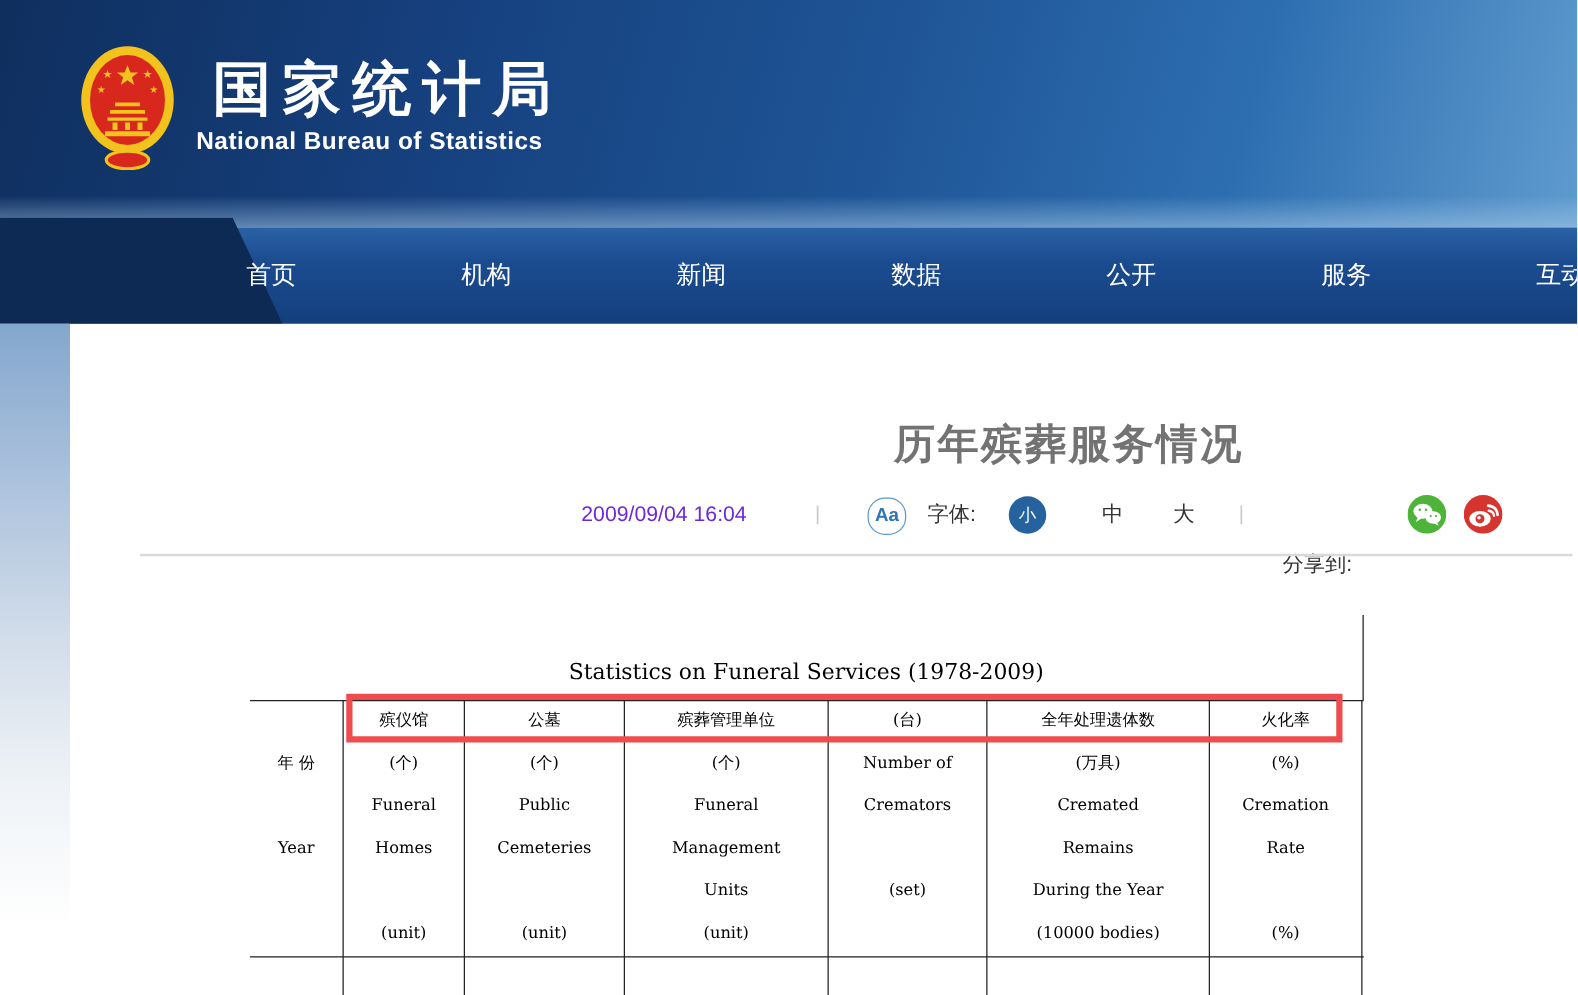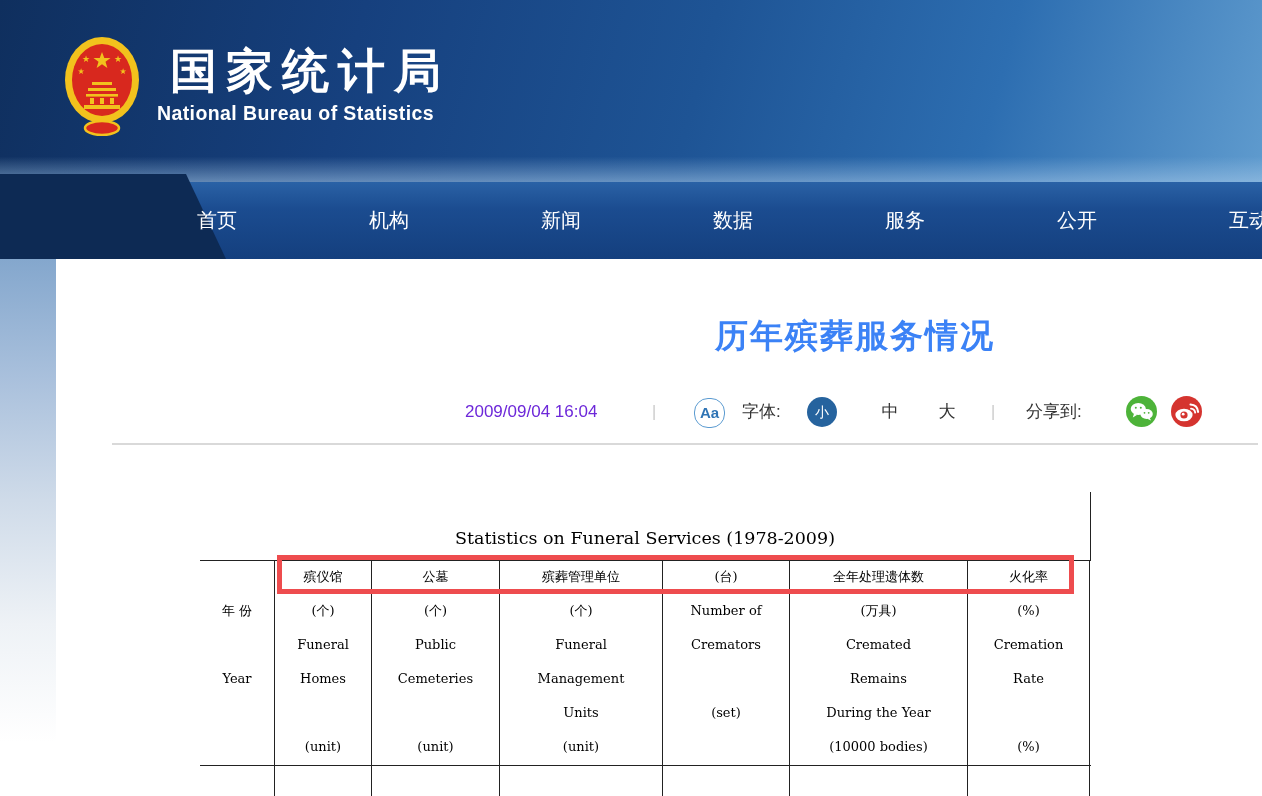"服务" div.nav-item { order: before "公开" -> after "公开" }
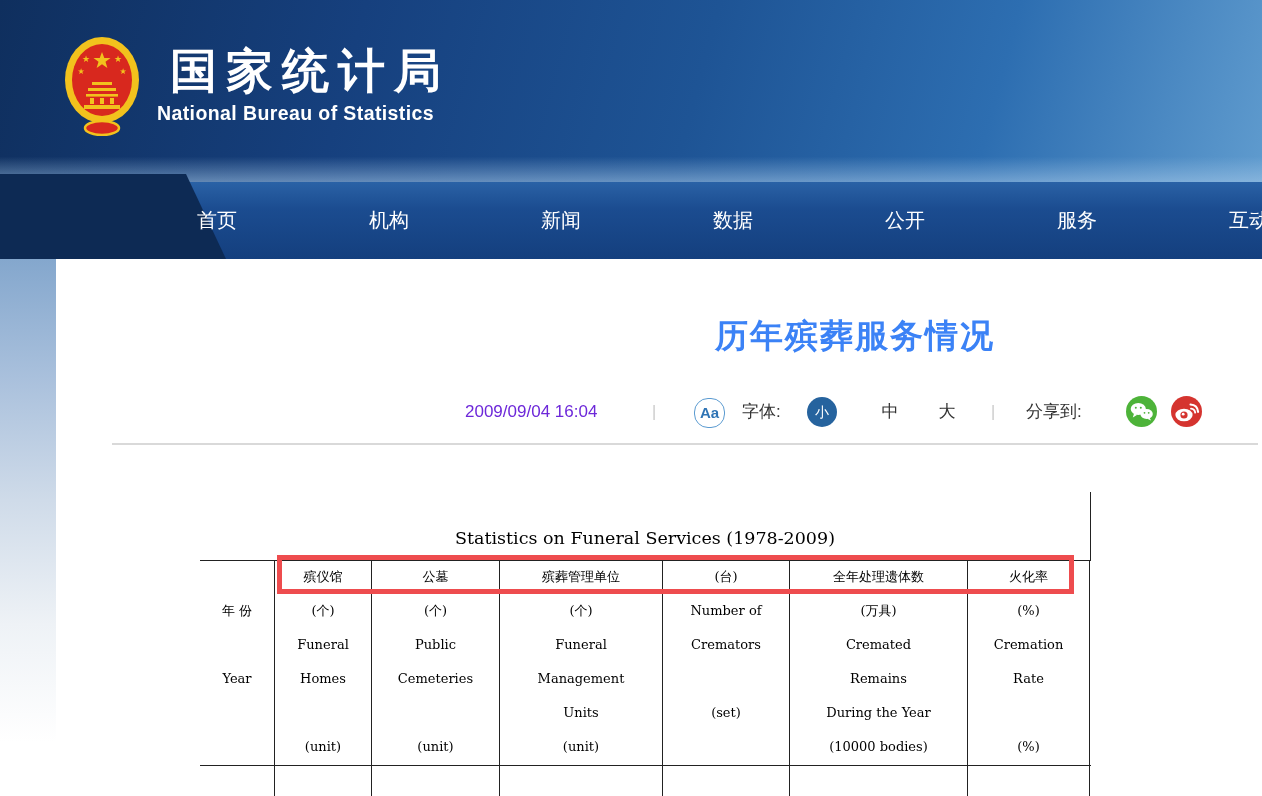"历年殡葬服务情况" .article-title { color: #3b82f6 -> #737373; top: 314px -> 333px }
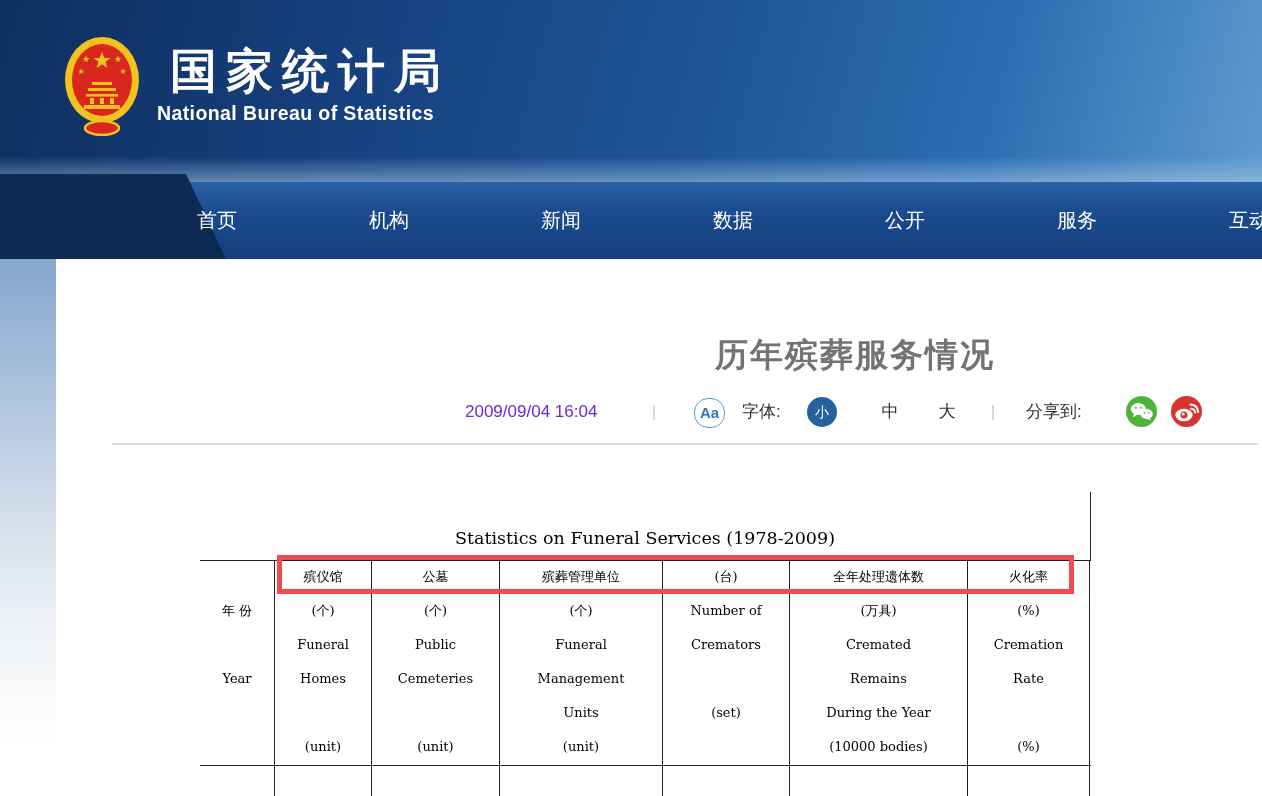"分享到:" .share-label { margin-top: none -> 40px }
